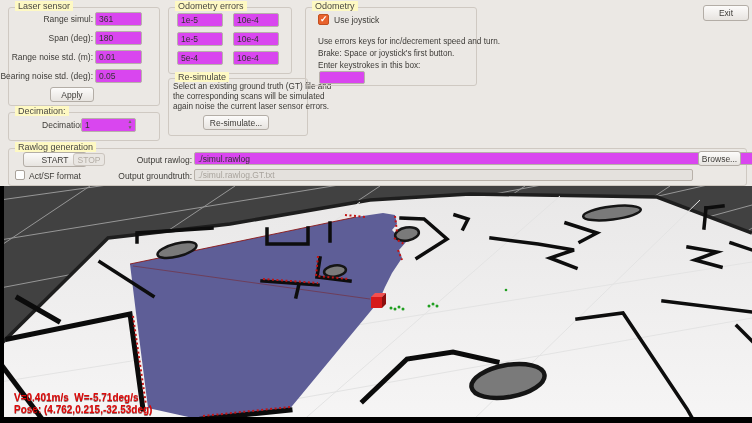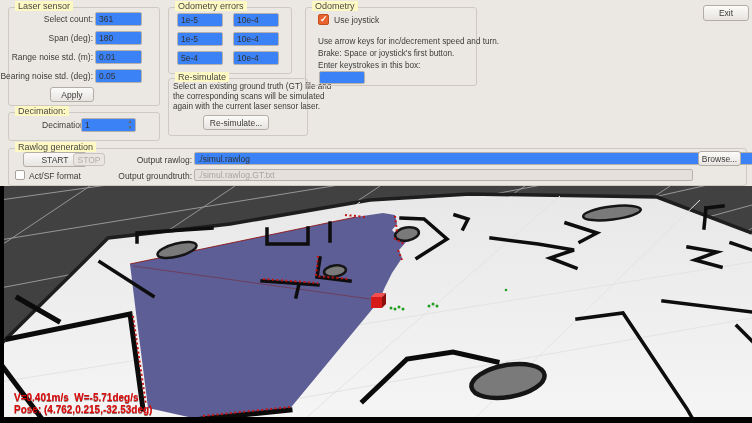"Select count:" span.lbl { text: Select count -> Range simul }
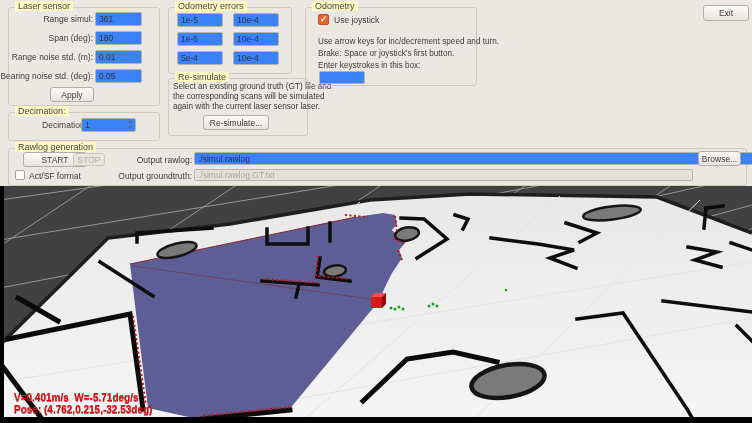"361" .inp { background: #3b82f6 -> #d946ef }
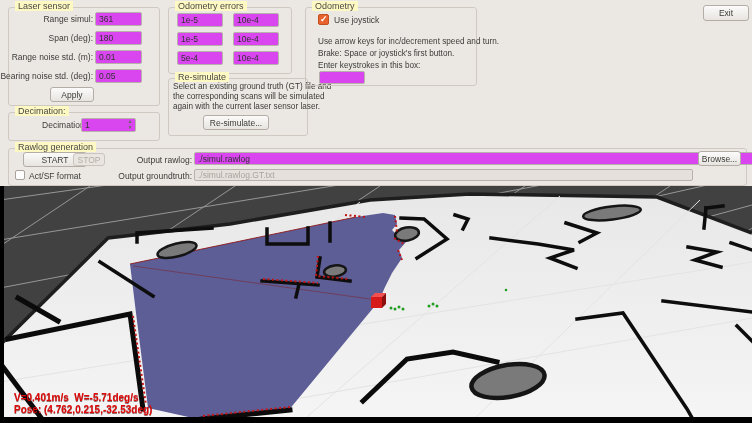"Use arrow keys for inc/decrement" span.lbl { text: arrow -> errors }
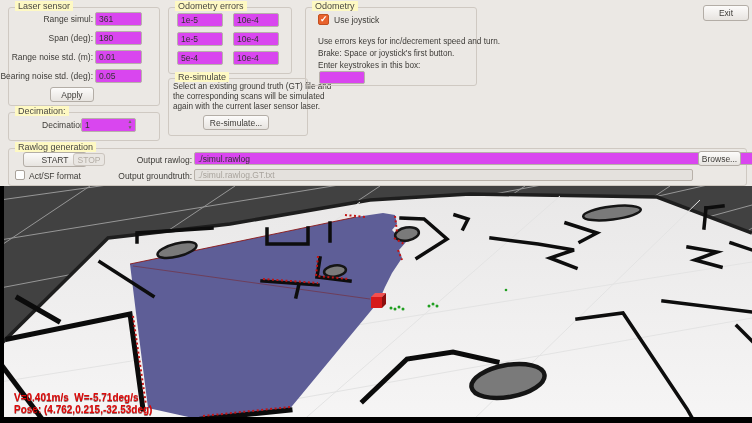"again with the current laser" span.lbl { text: with the current laser sensor laser -> noise the current laser sensor errors }
